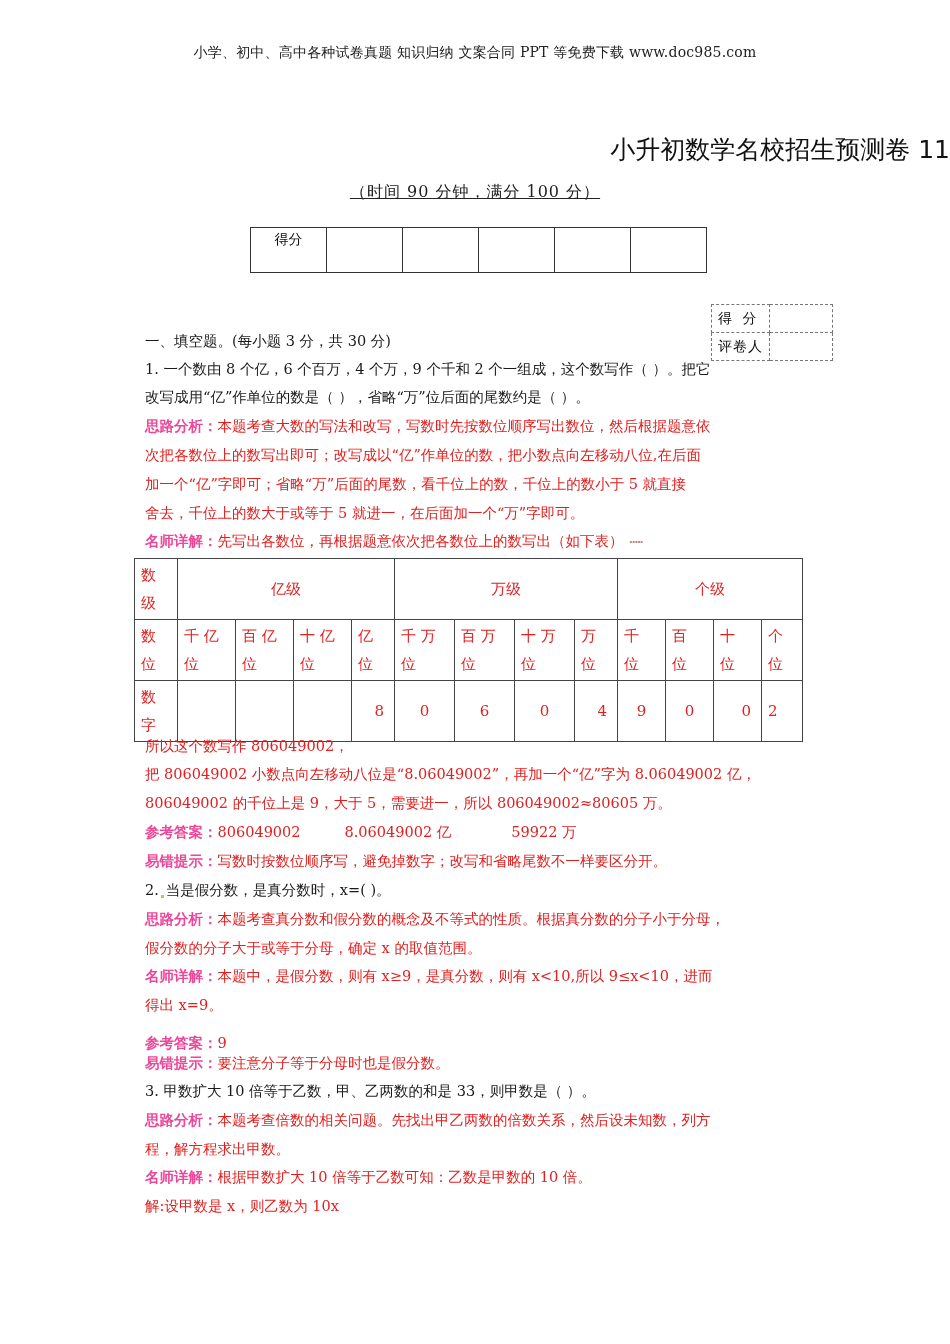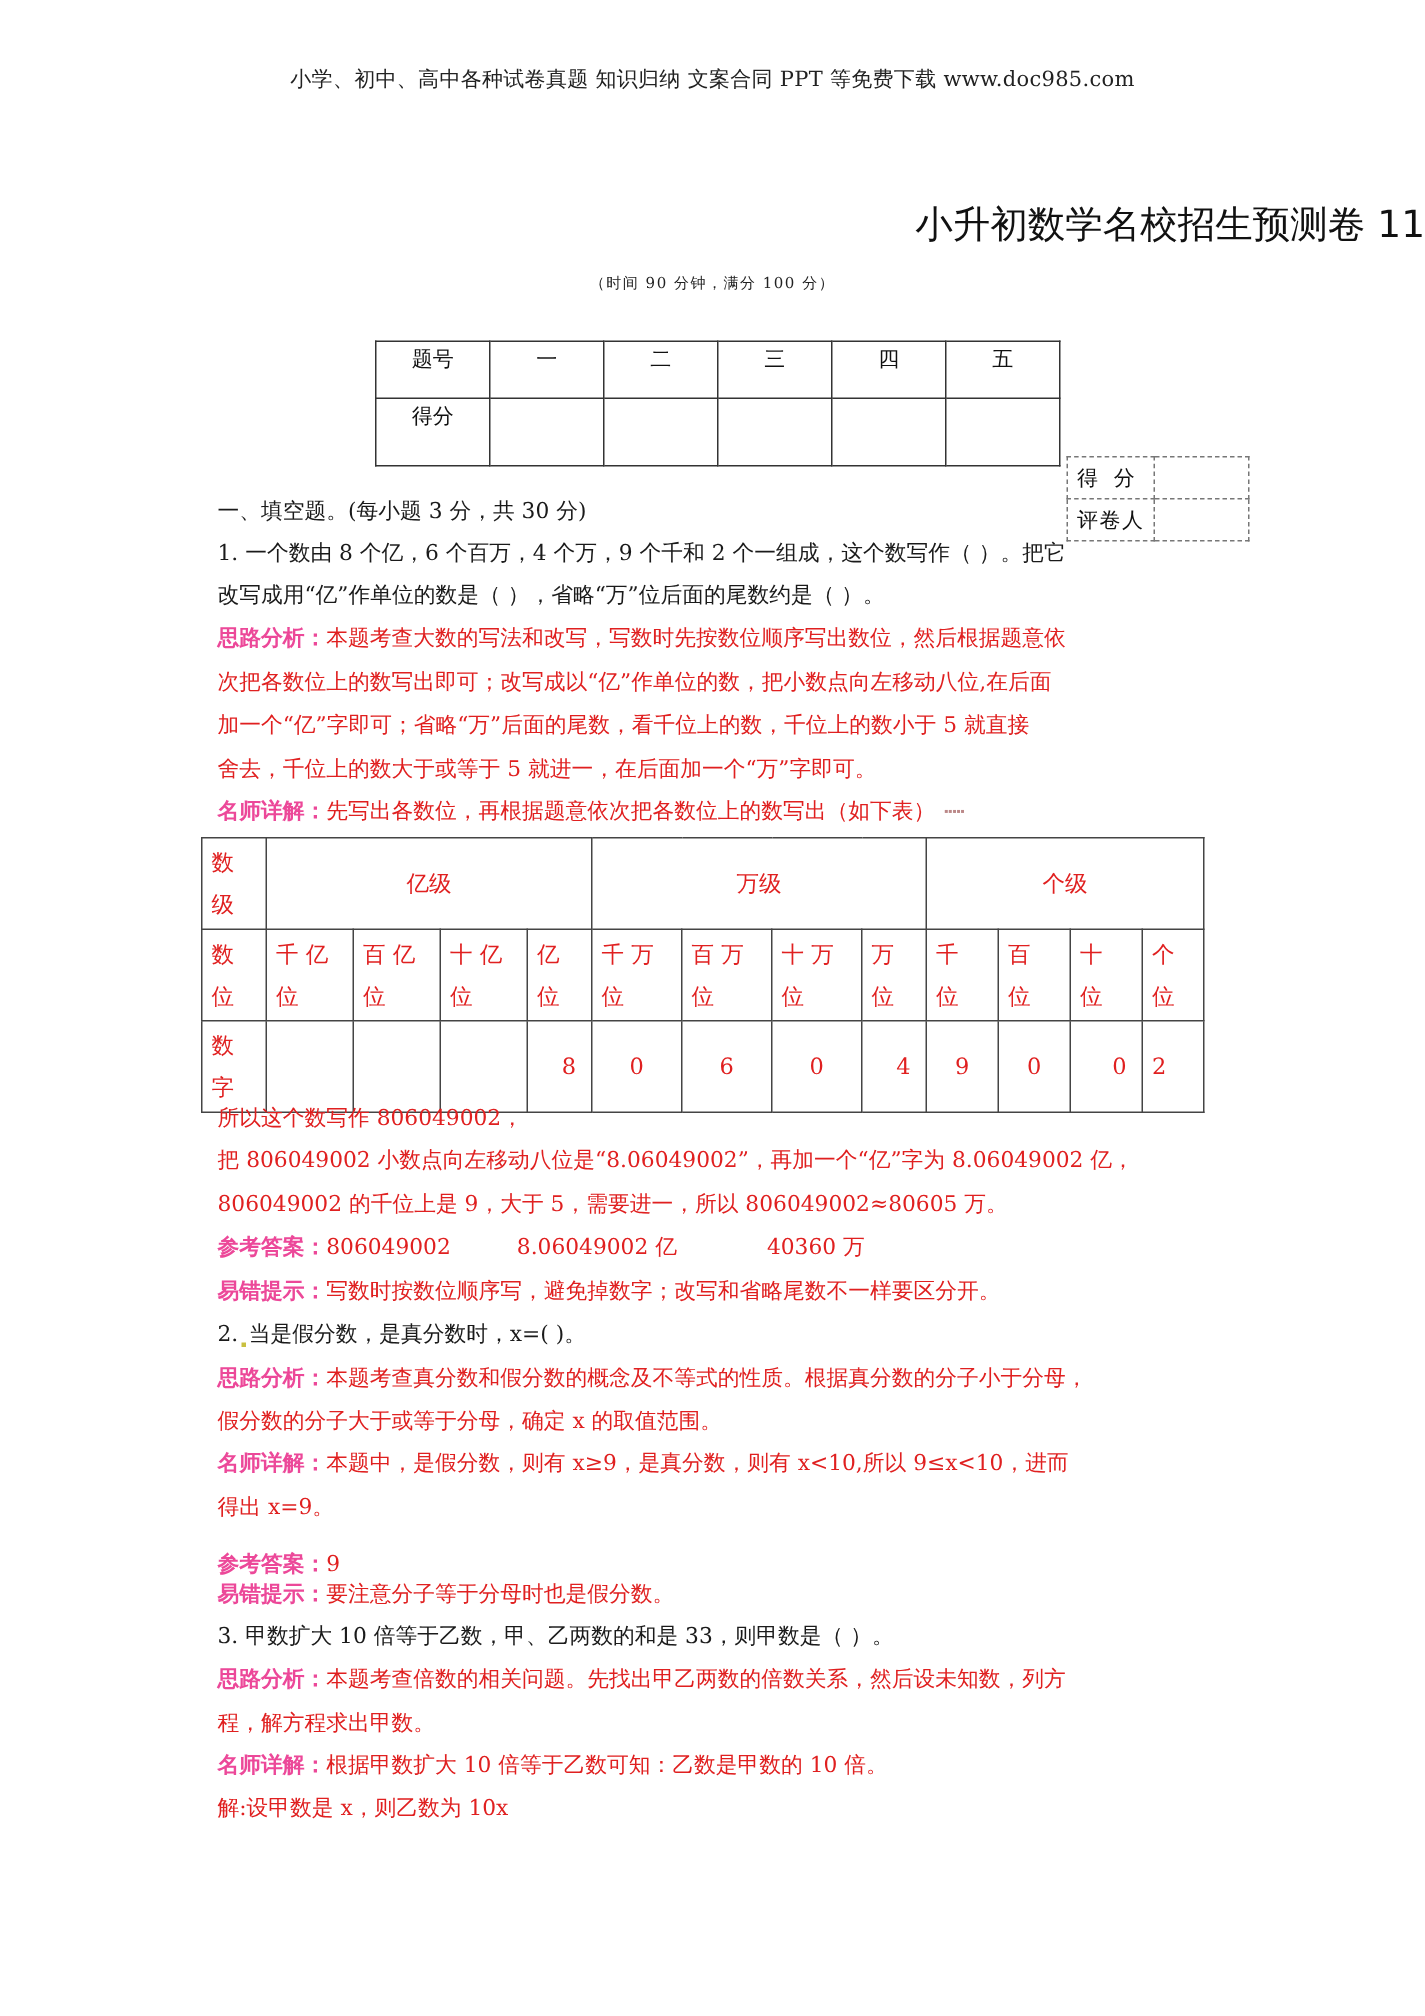"（时间 90 分钟，满分 100 分）" .subtitle { font-size: 10px -> 16px; text-decoration: none -> underline }
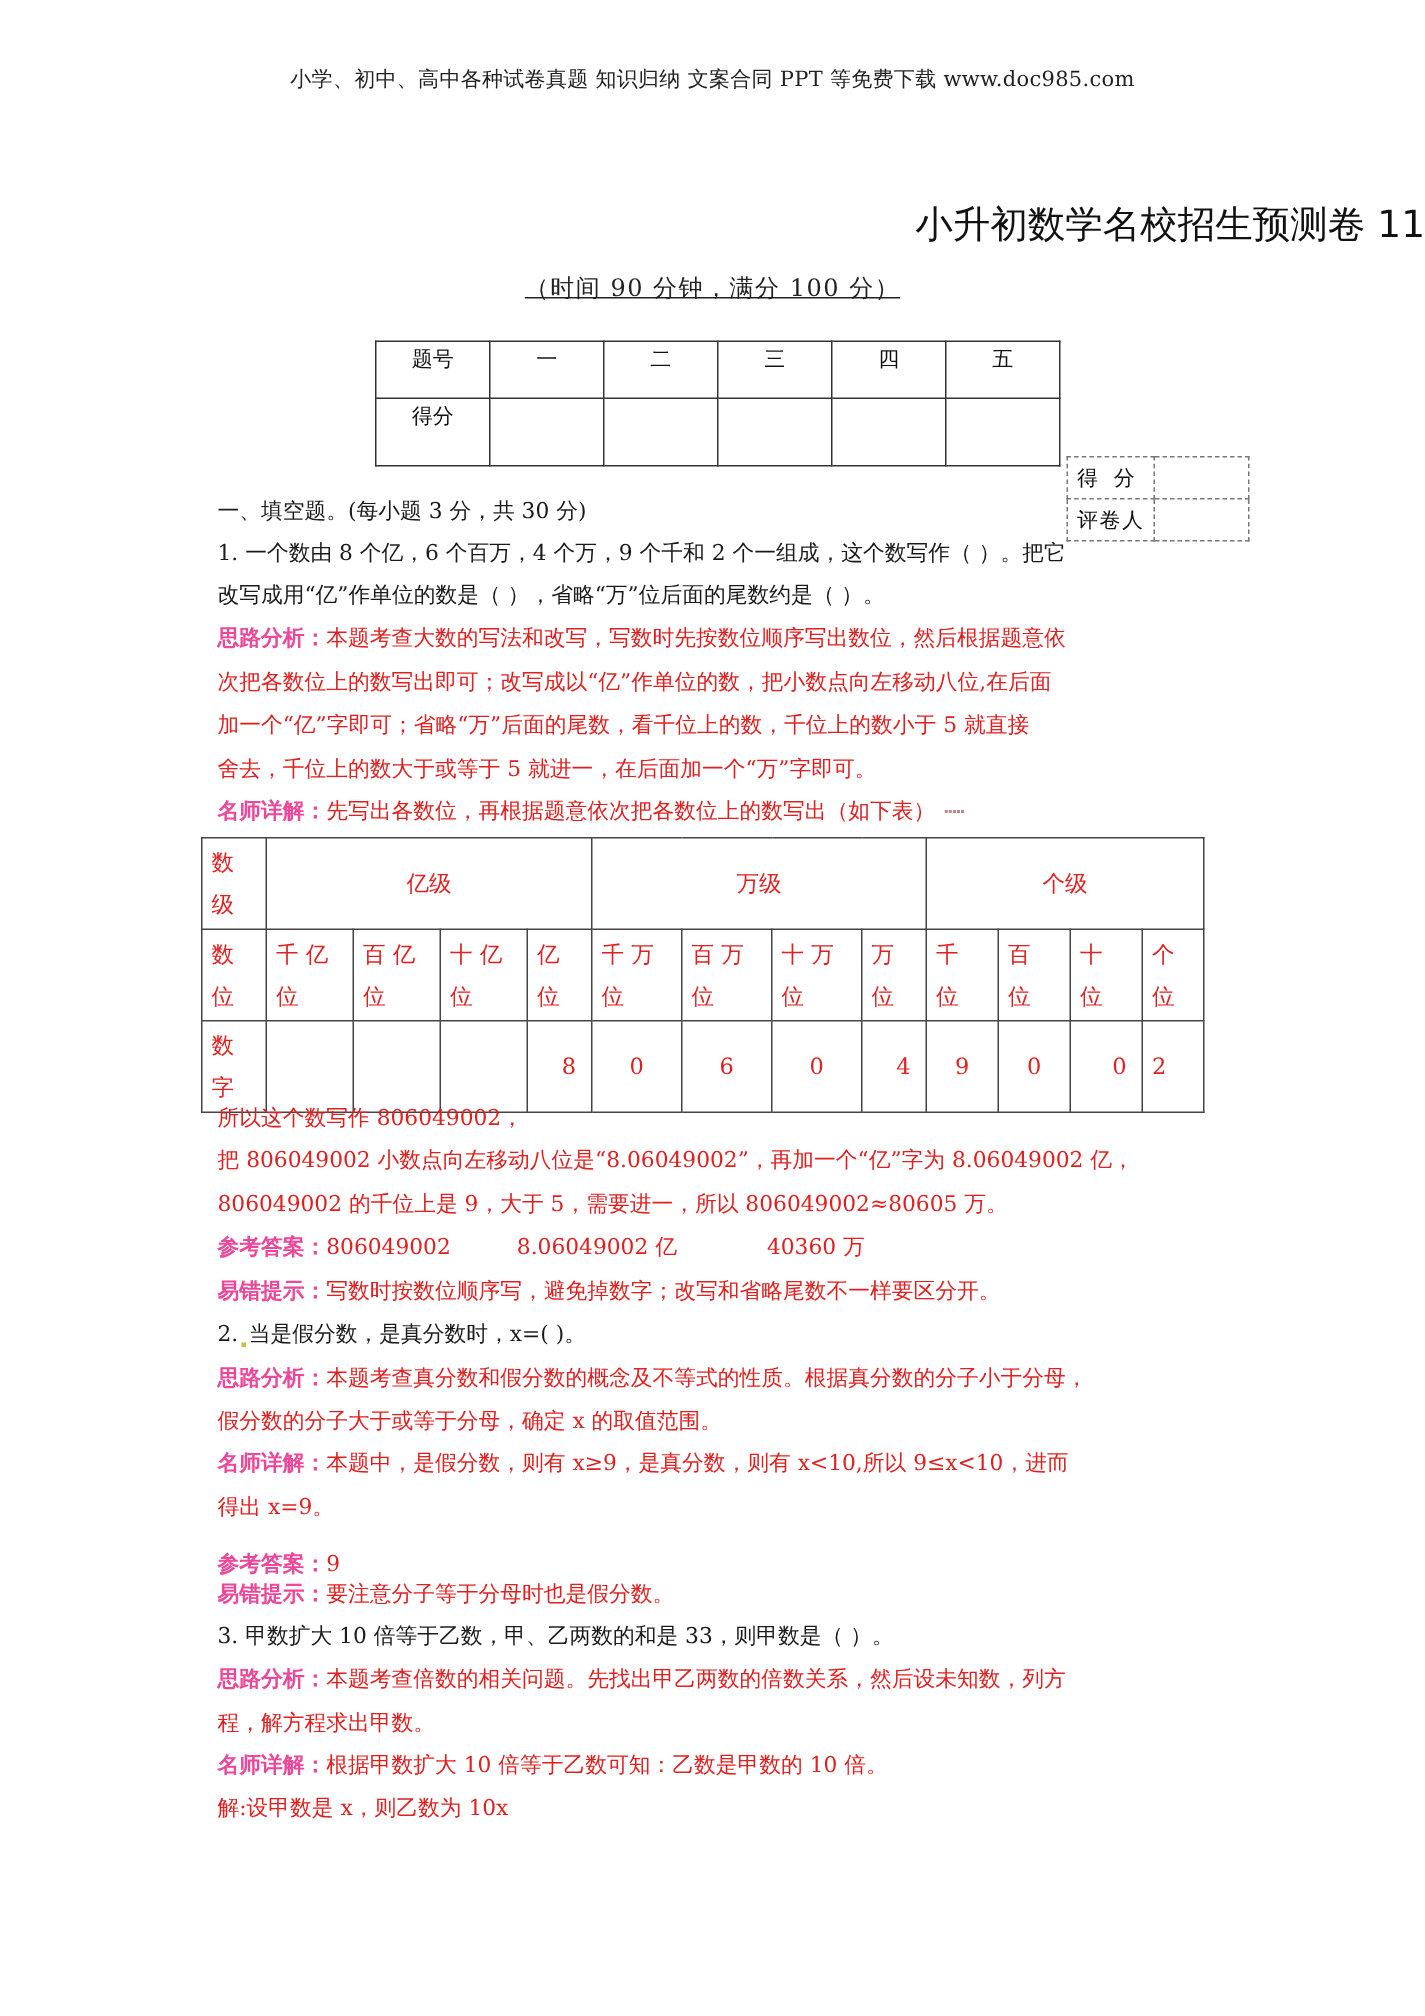"题号" tr.r1 { html: <tr> <td>题号</td> <td>一</td> <td>二</td> <td>三</td> <td>四</td> <td>五</td> </tr> -> none }
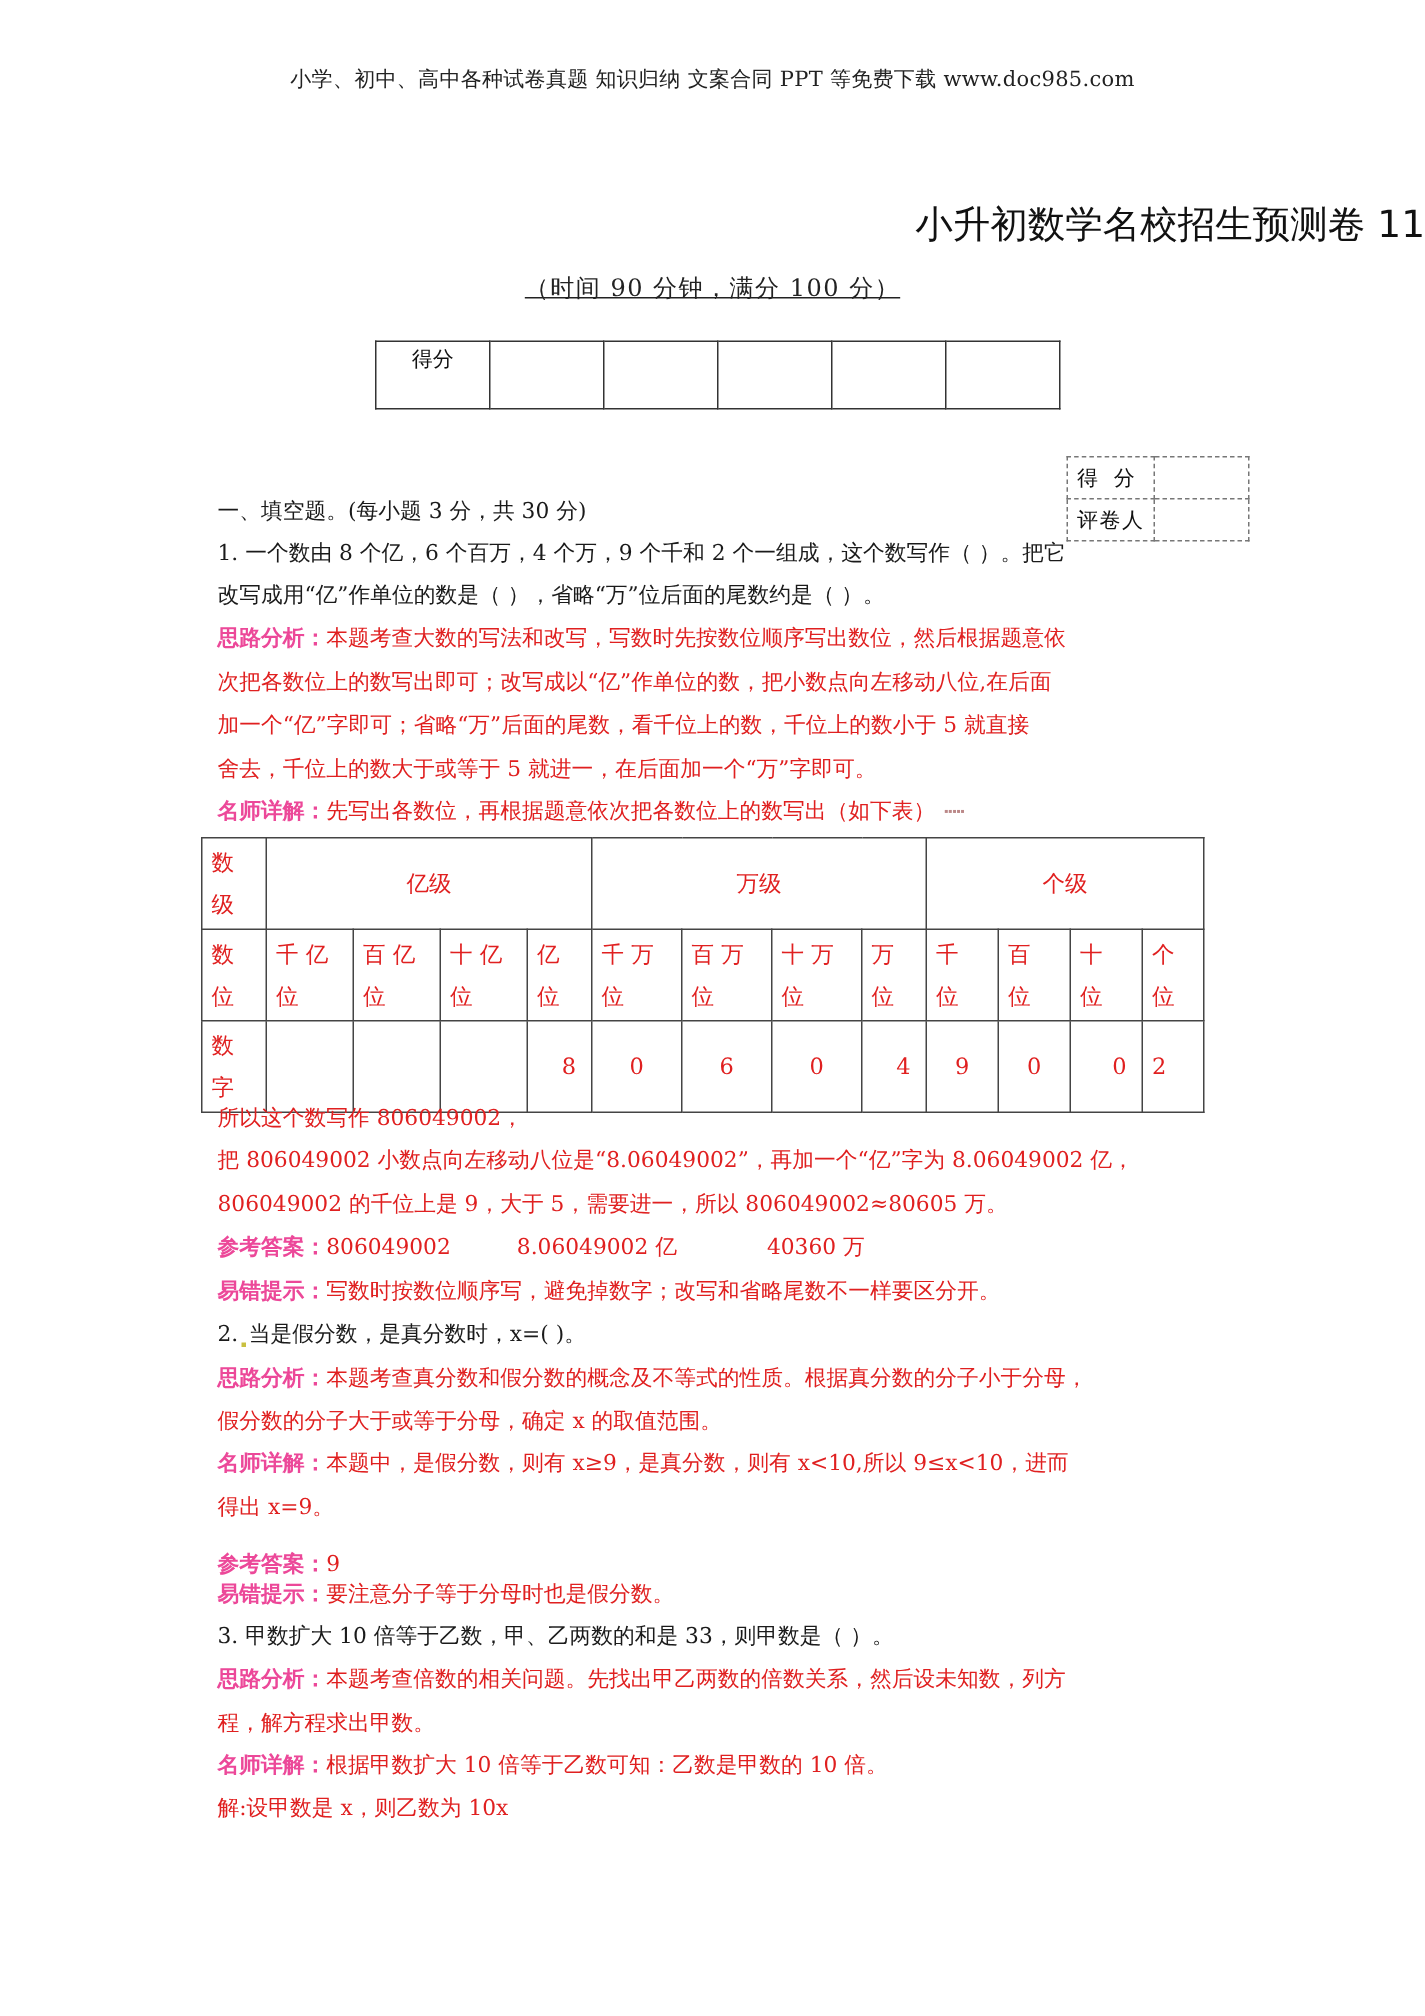"40360 万" span.red { text: 40360 -> 59922 }
